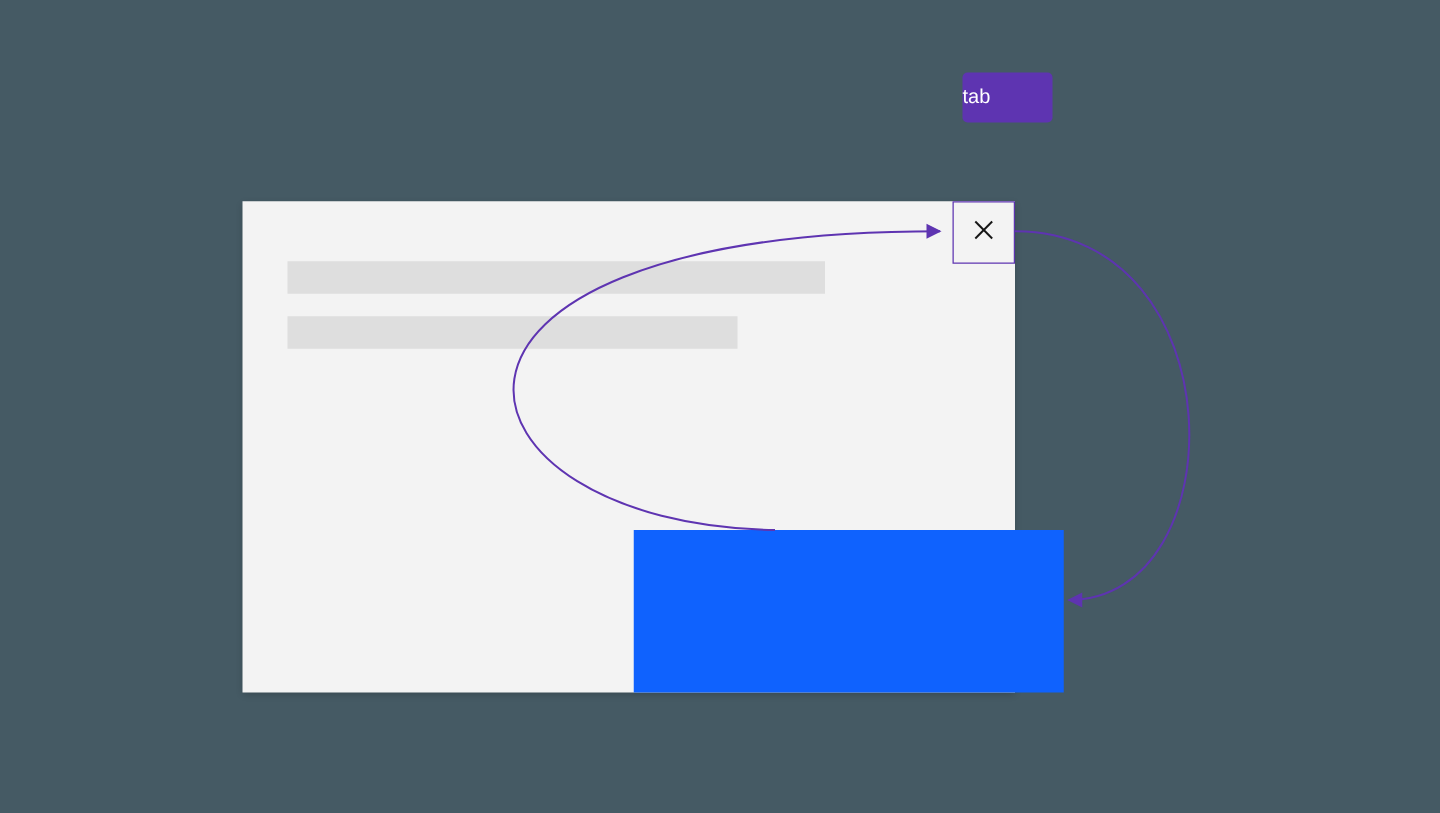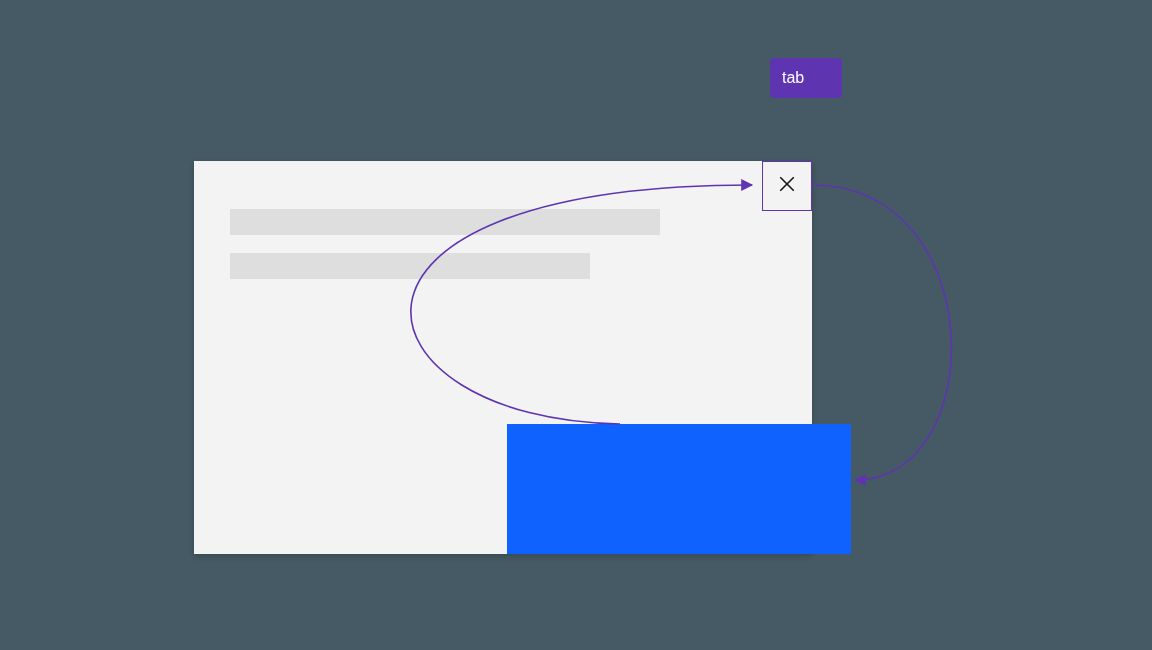"tab" .tab-key { padding: 0 12px -> 0 0 }
